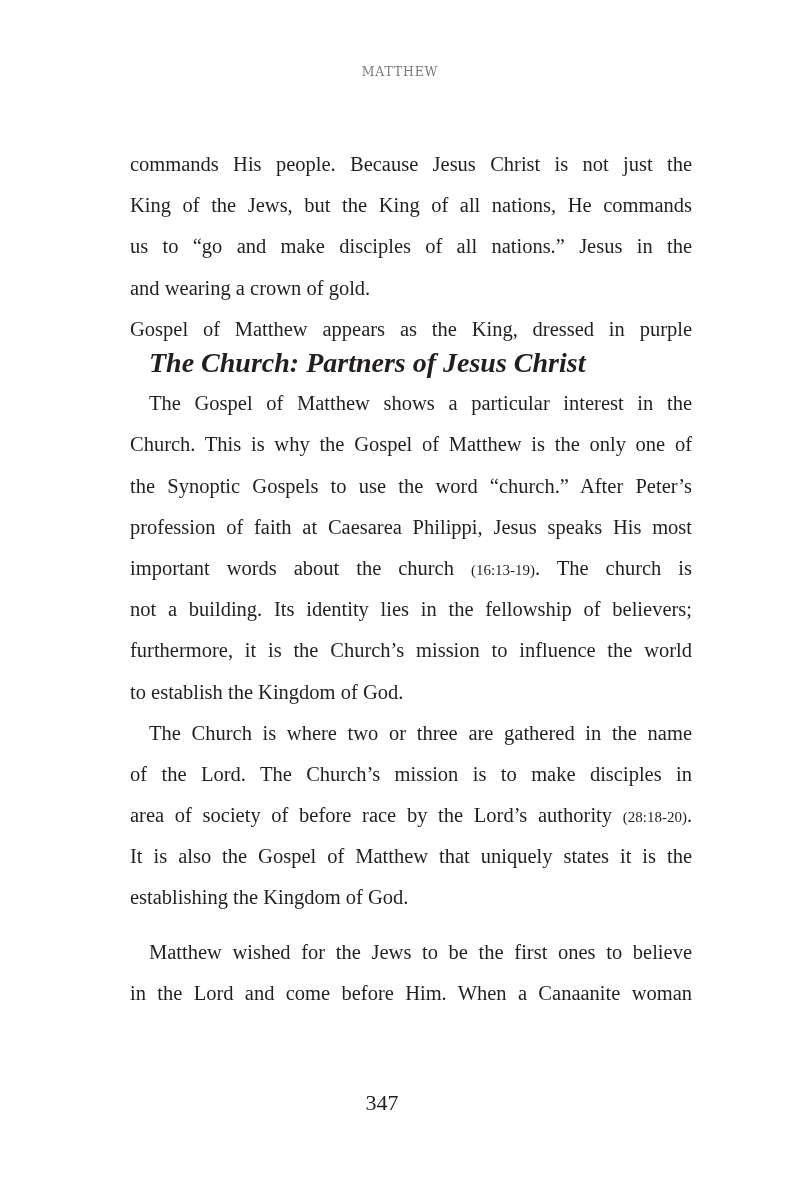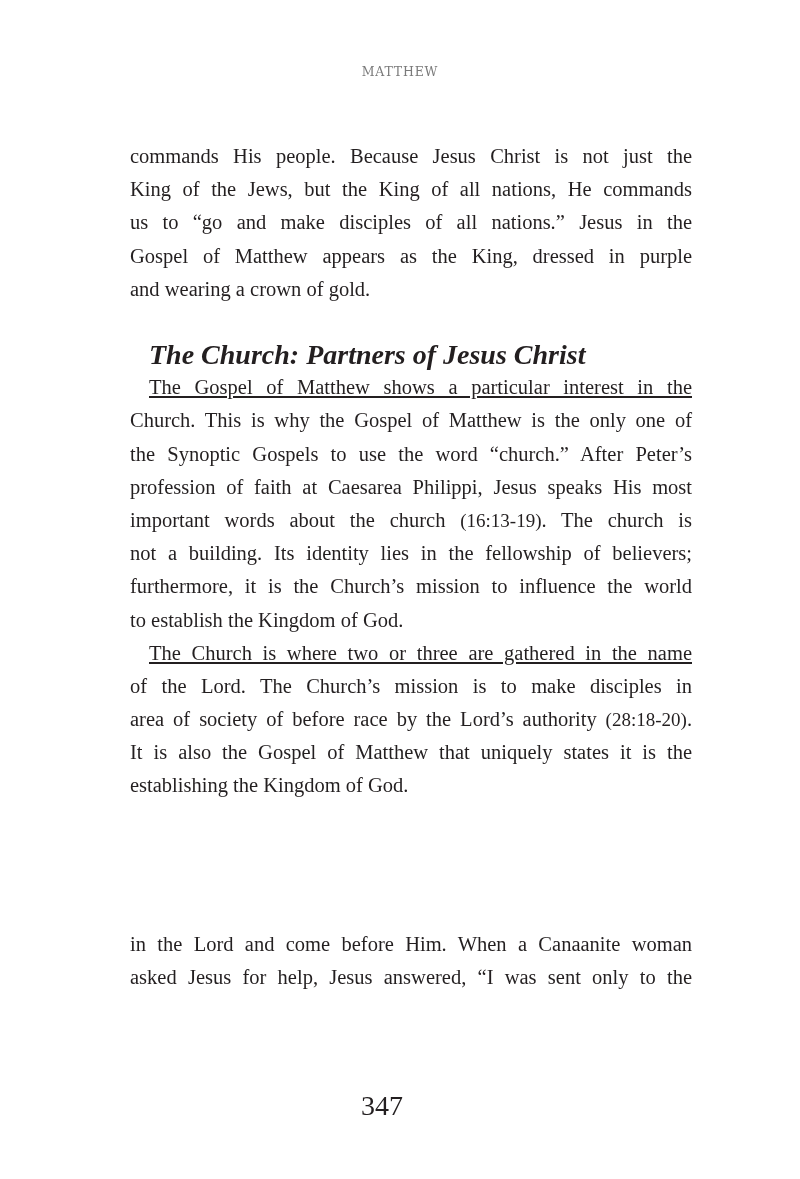"commands His people. Because Jesus" .line { margin-top: none -> 8px }
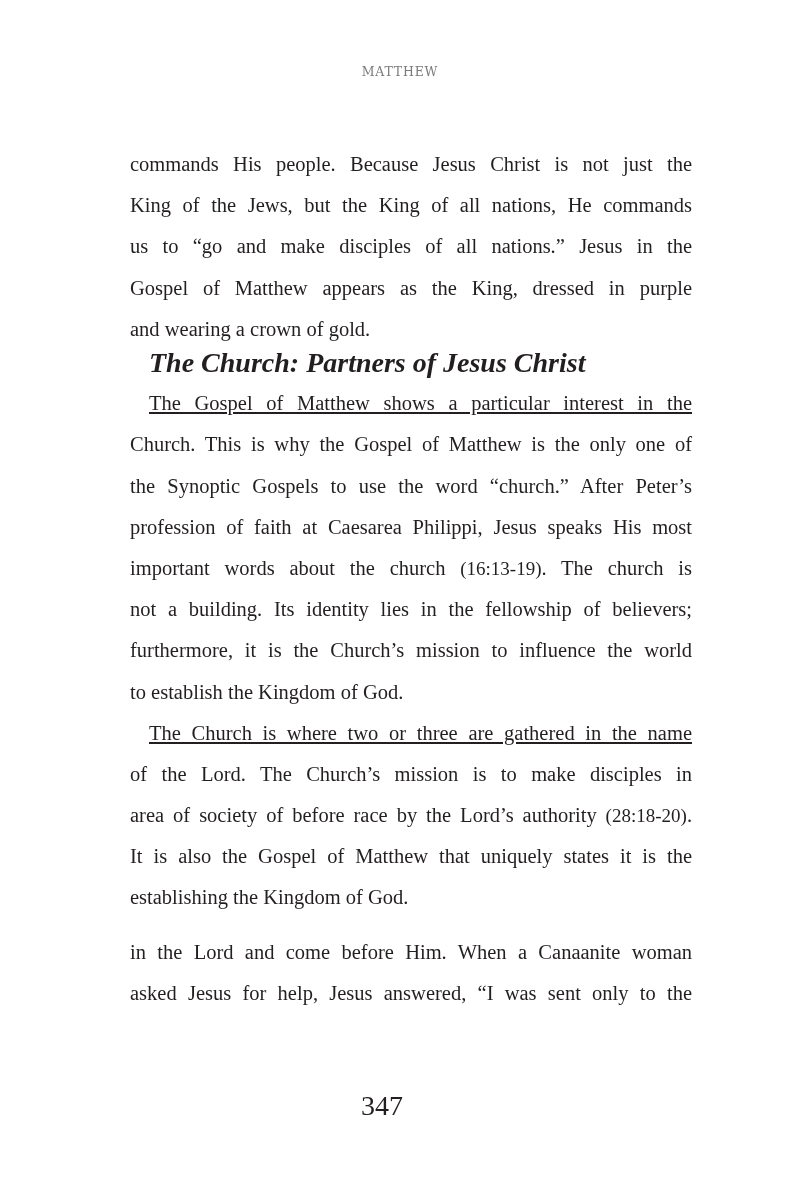"Gospel of Matthew appears as" span.line { order: before "and wearing a crown of" -> after "and wearing a crown of" }
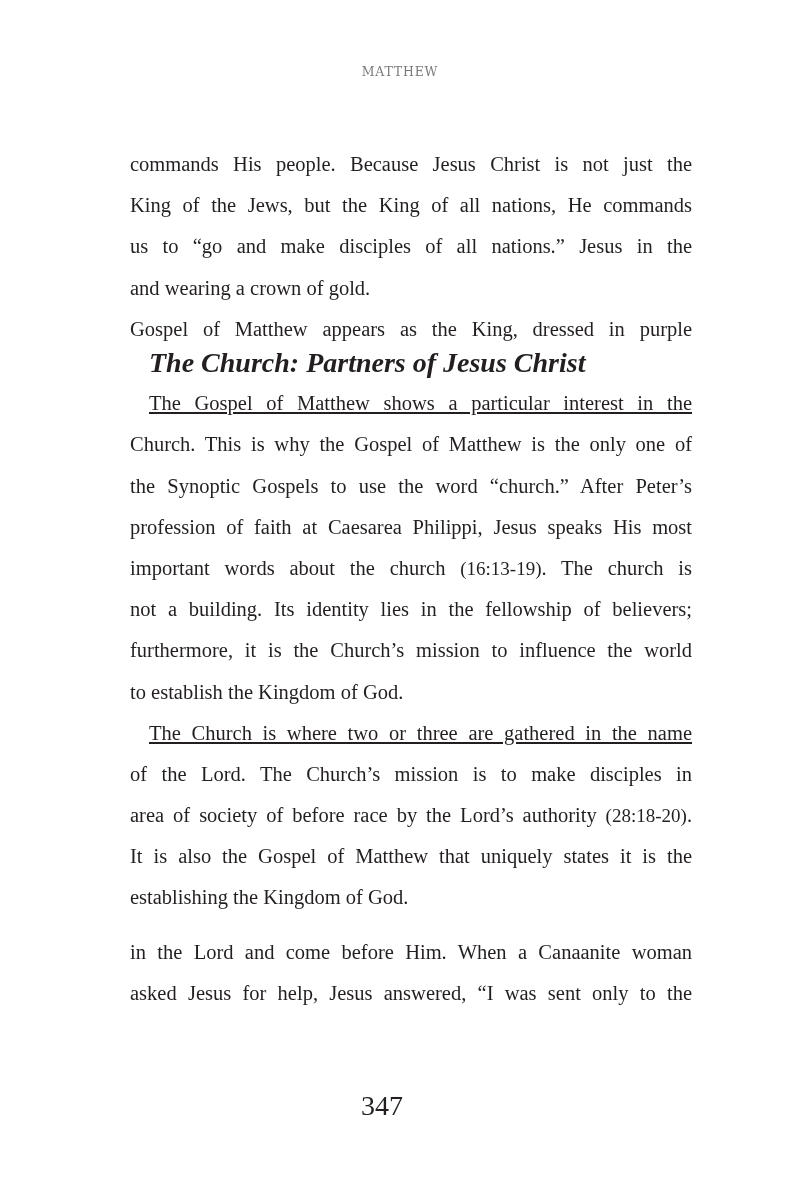"The Gospel of Matthew shows" .indent { text-decoration: underline -> none }
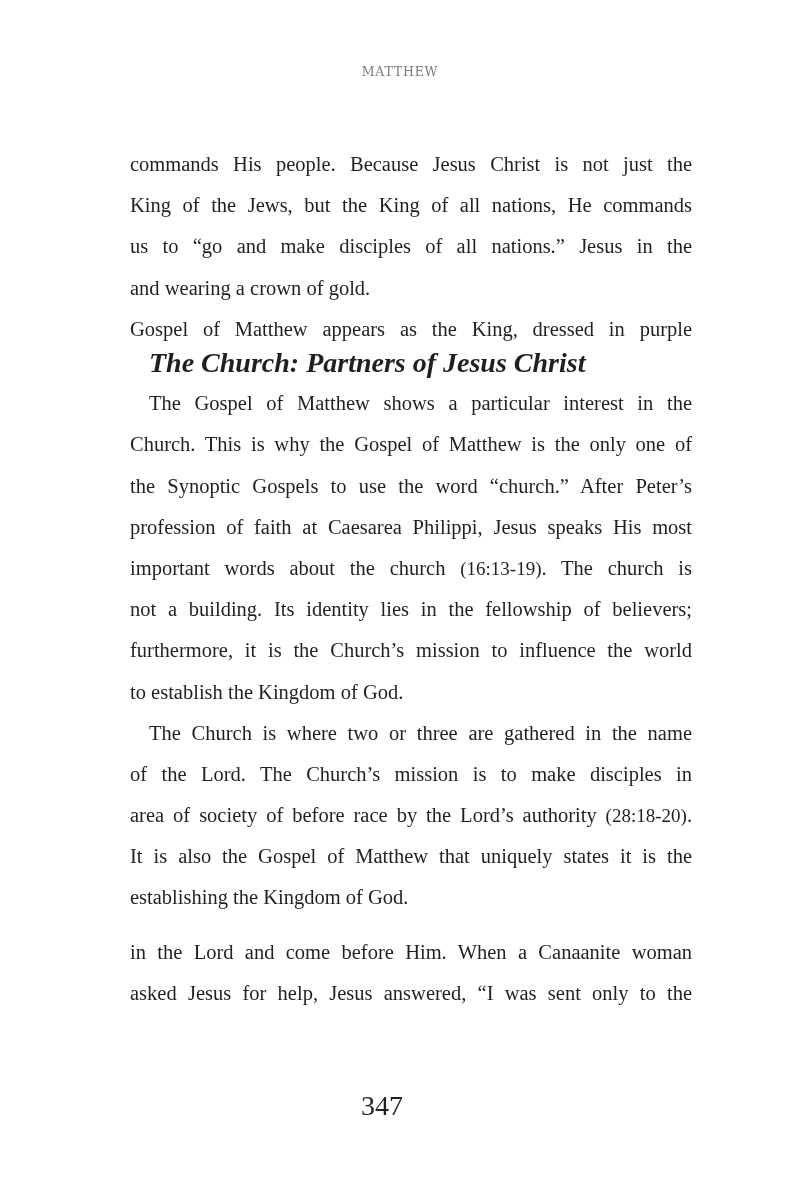"(16:13-19)" .ref { font-size: 19px -> 15px }
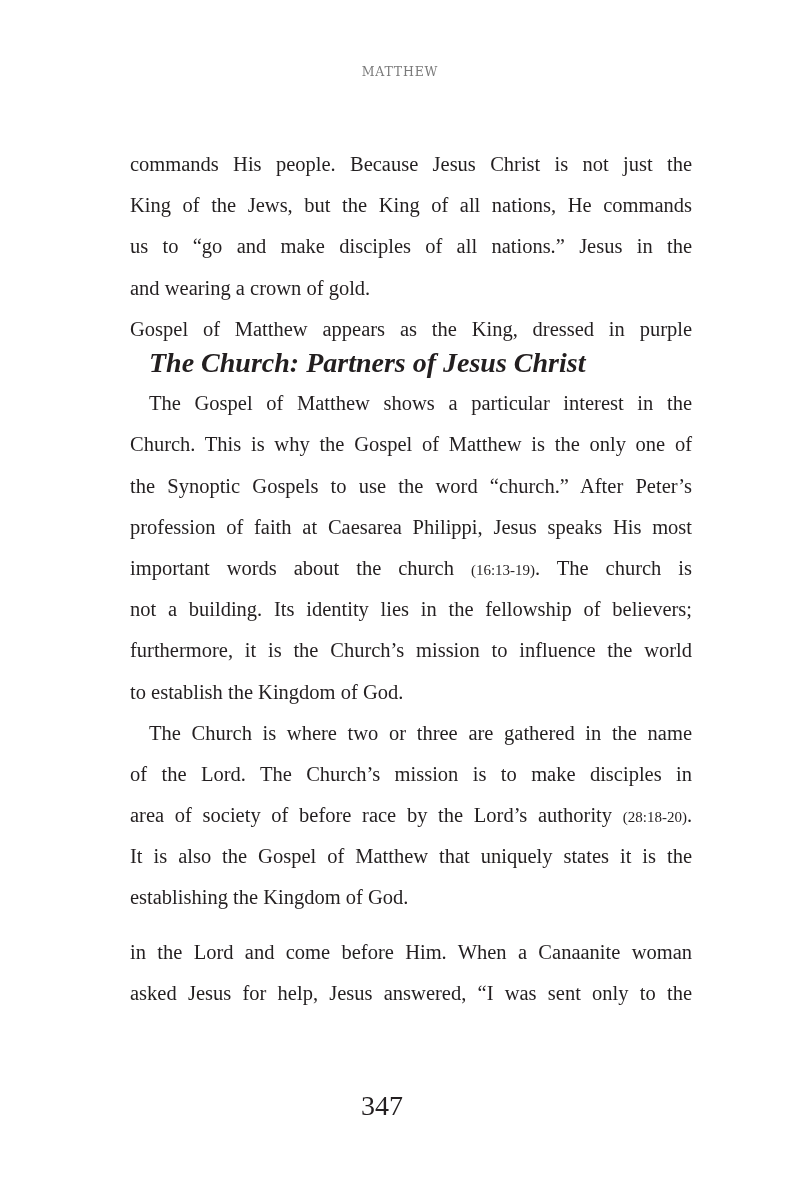"Matthew wished for the Jews" span.line { html: none -> <span>Matthew wished for the Jews to be the first ones to believe</span> }
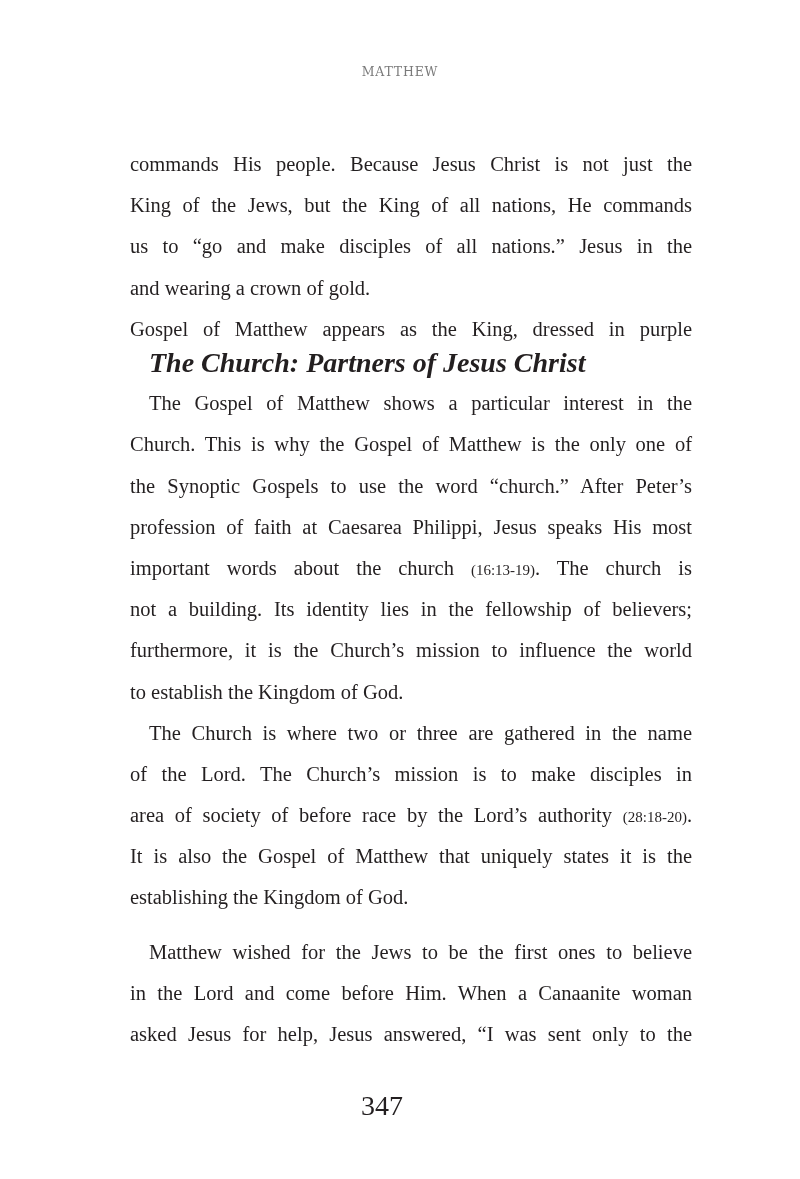"asked Jesus for help, Jesus" span.line { html: <span>asked Jesus for help, Jesus answered, “I was sent only to the</span> -> none }
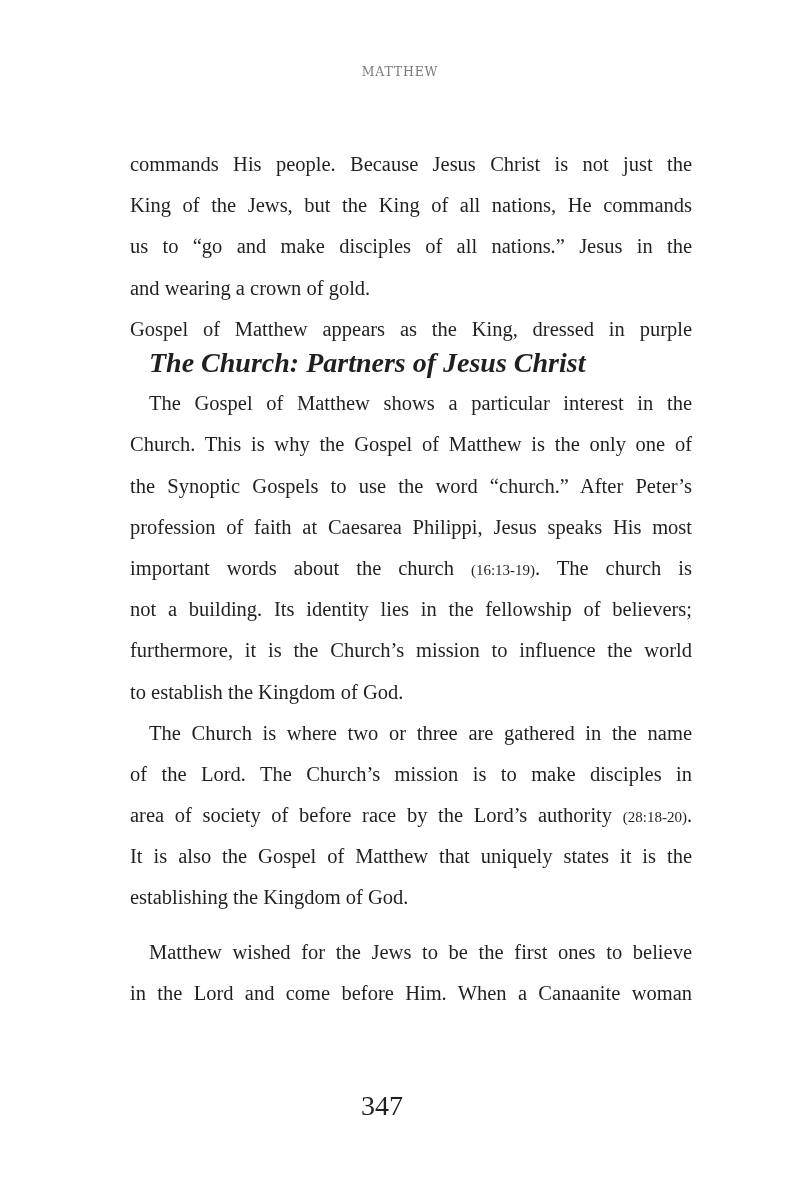"347" .folio { font-size: 28px -> 22px }
